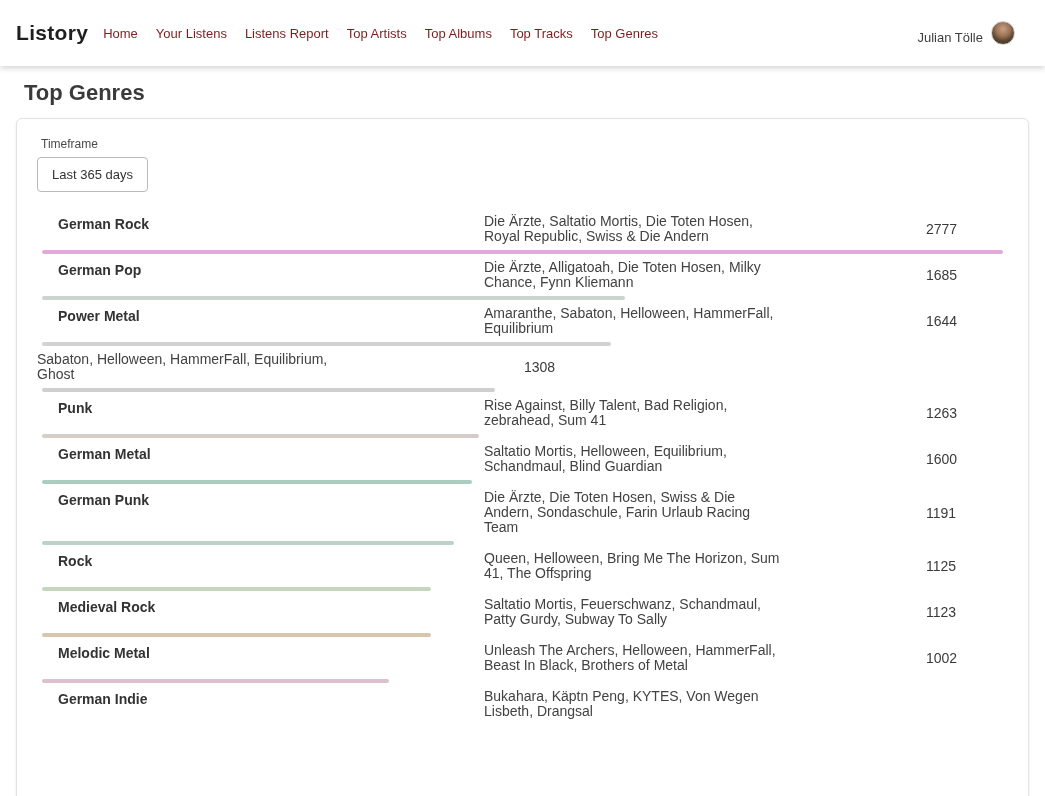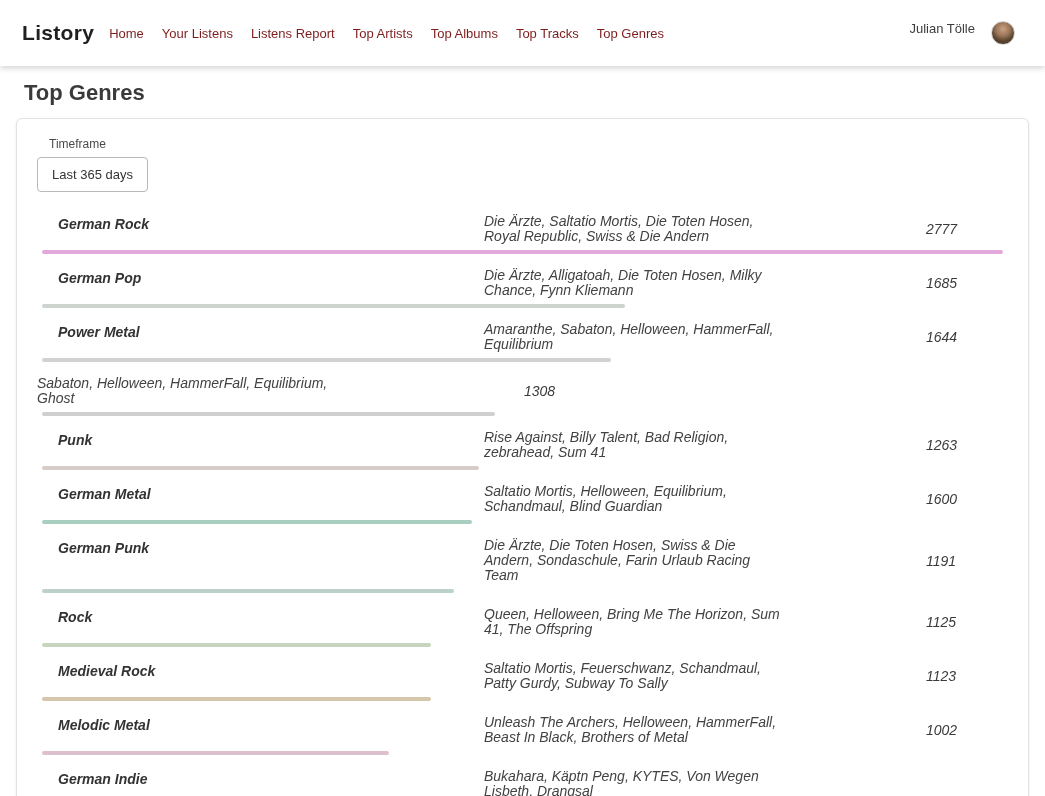"Listory" header.app-header { padding: 0 30px 0 22px -> 0 30px 0 16px }
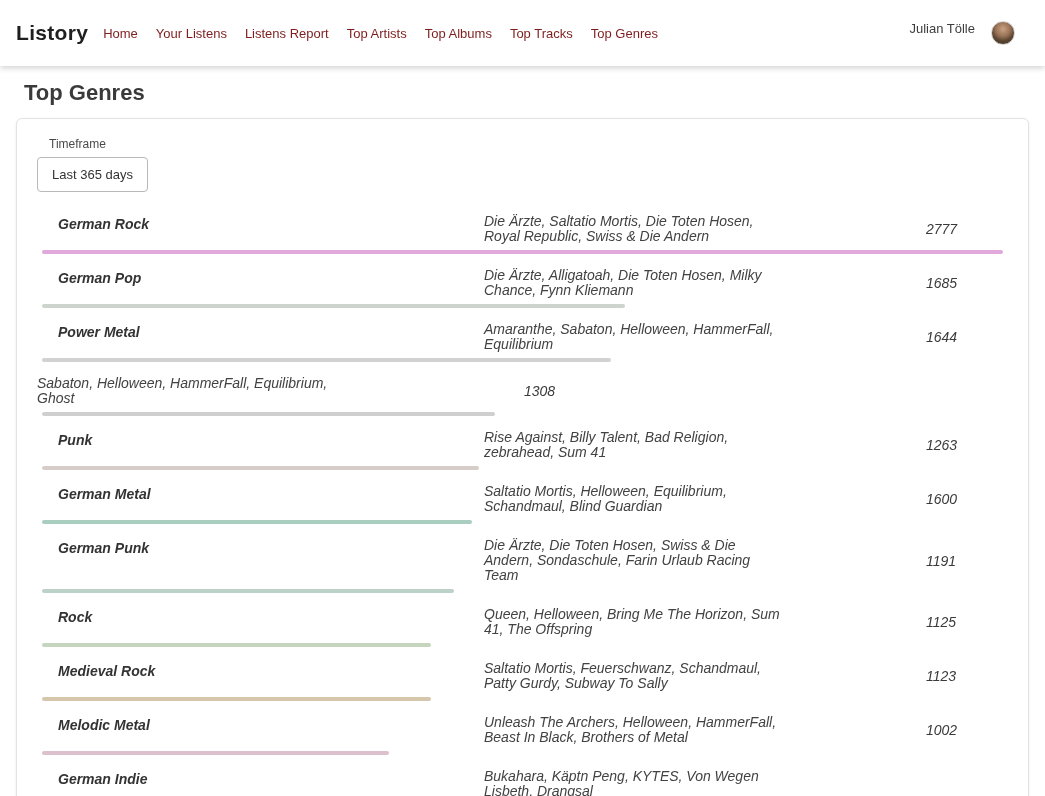"Julian Tölle" .user-area { align-items: flex-start -> flex-end; gap: 16px -> 8px }
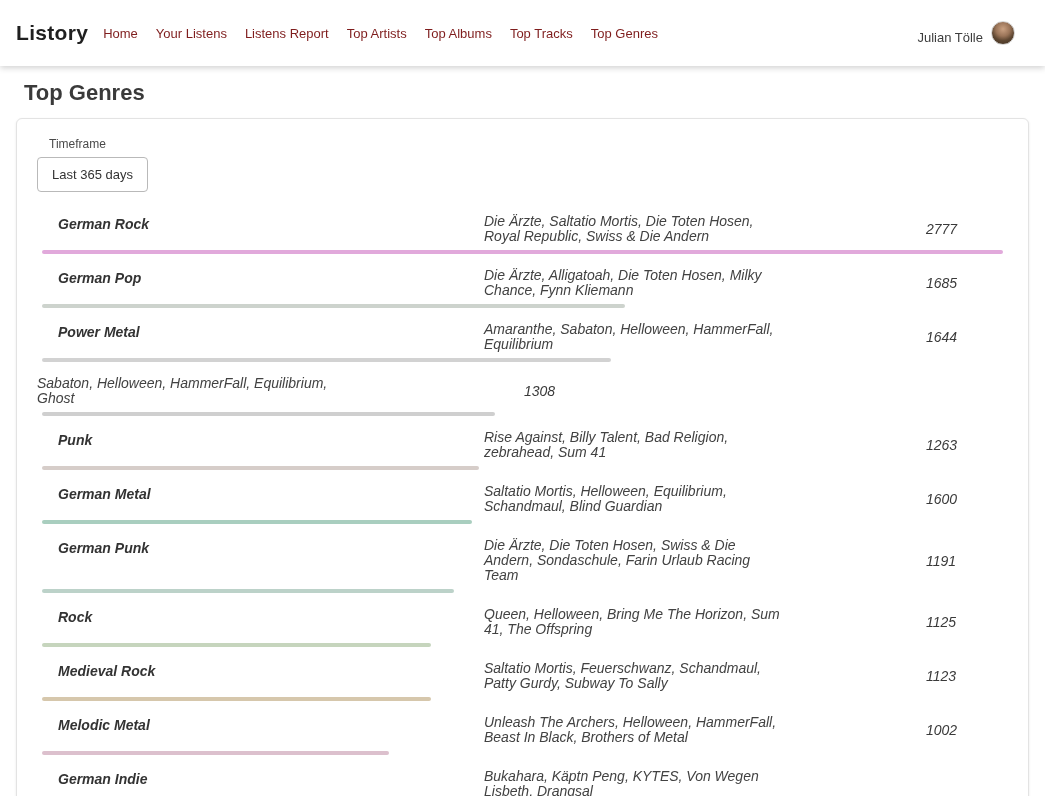"Timeframe" .tf-label { margin: 2px 0 6px 12px -> 2px 0 6px 4px }
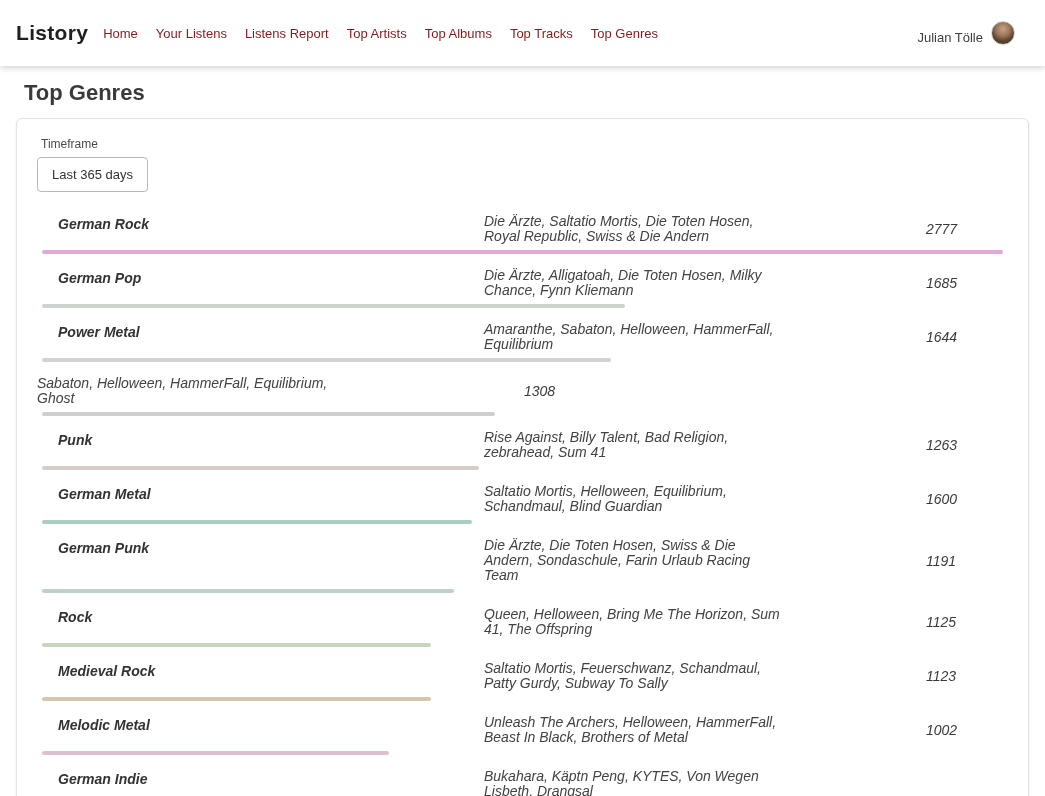"German Rock" .genre-row { font-style: italic -> none; margin-bottom: 12px -> 4px }
